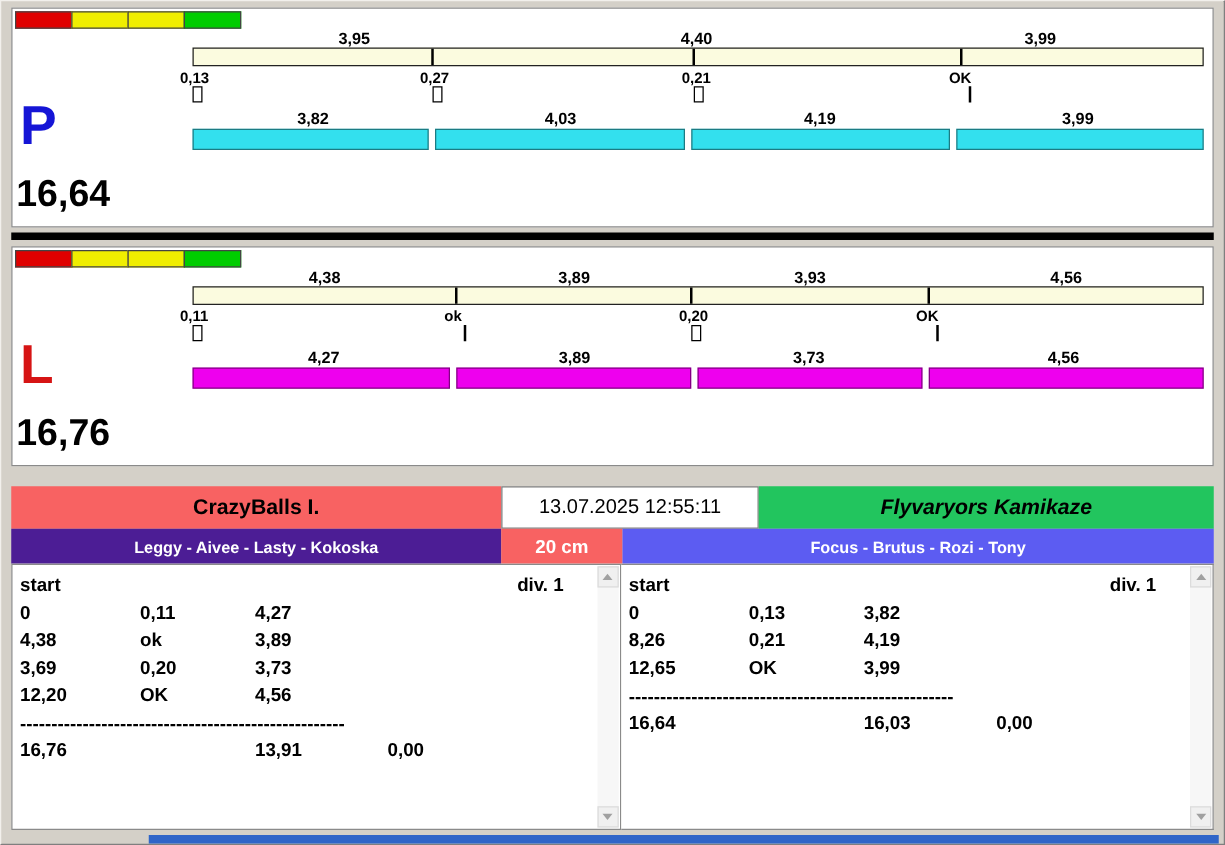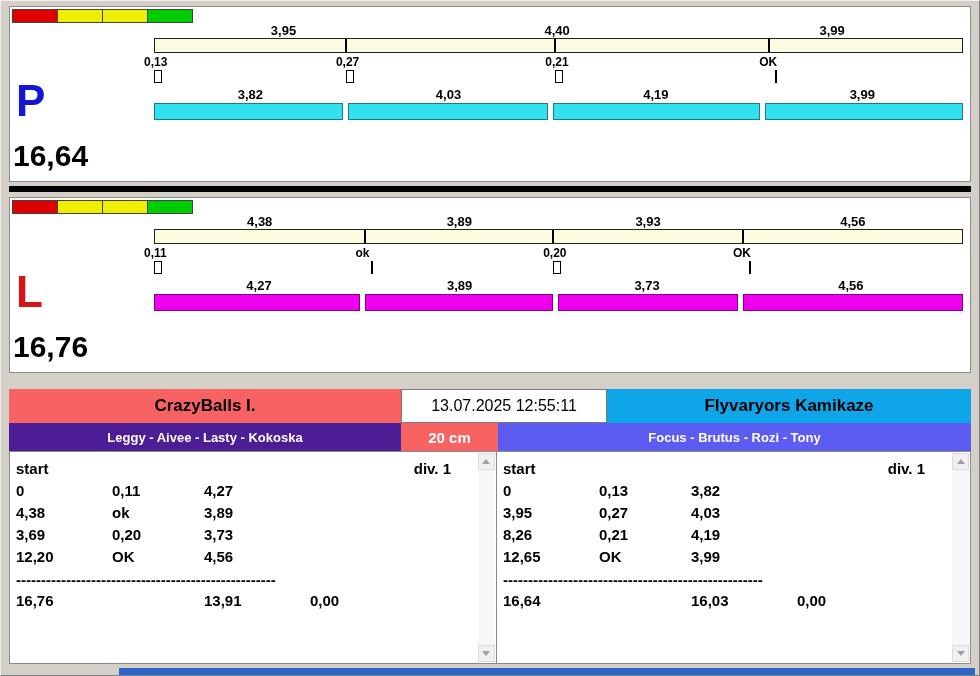"Flyvaryors Kamikaze" div.team-cell { background-color: #0ea5e9 -> #22c55e; font-style: none -> italic }
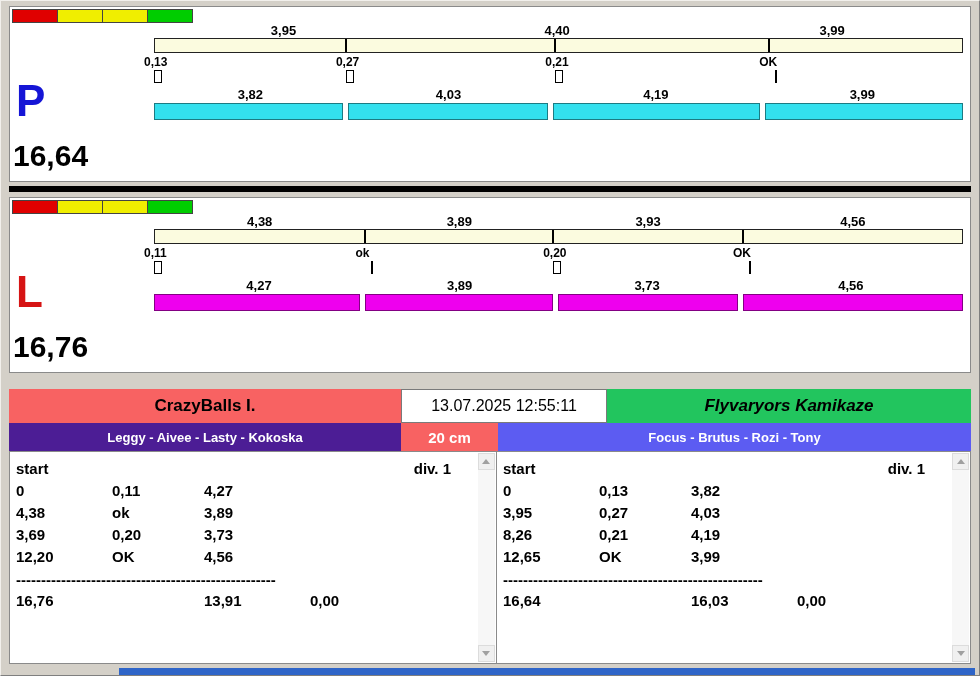"3,95 0,27 4,03" div.t-row { html: <div> <span>3,95</span><span>0,27</span><span>4,03</span> </div> -> none }
